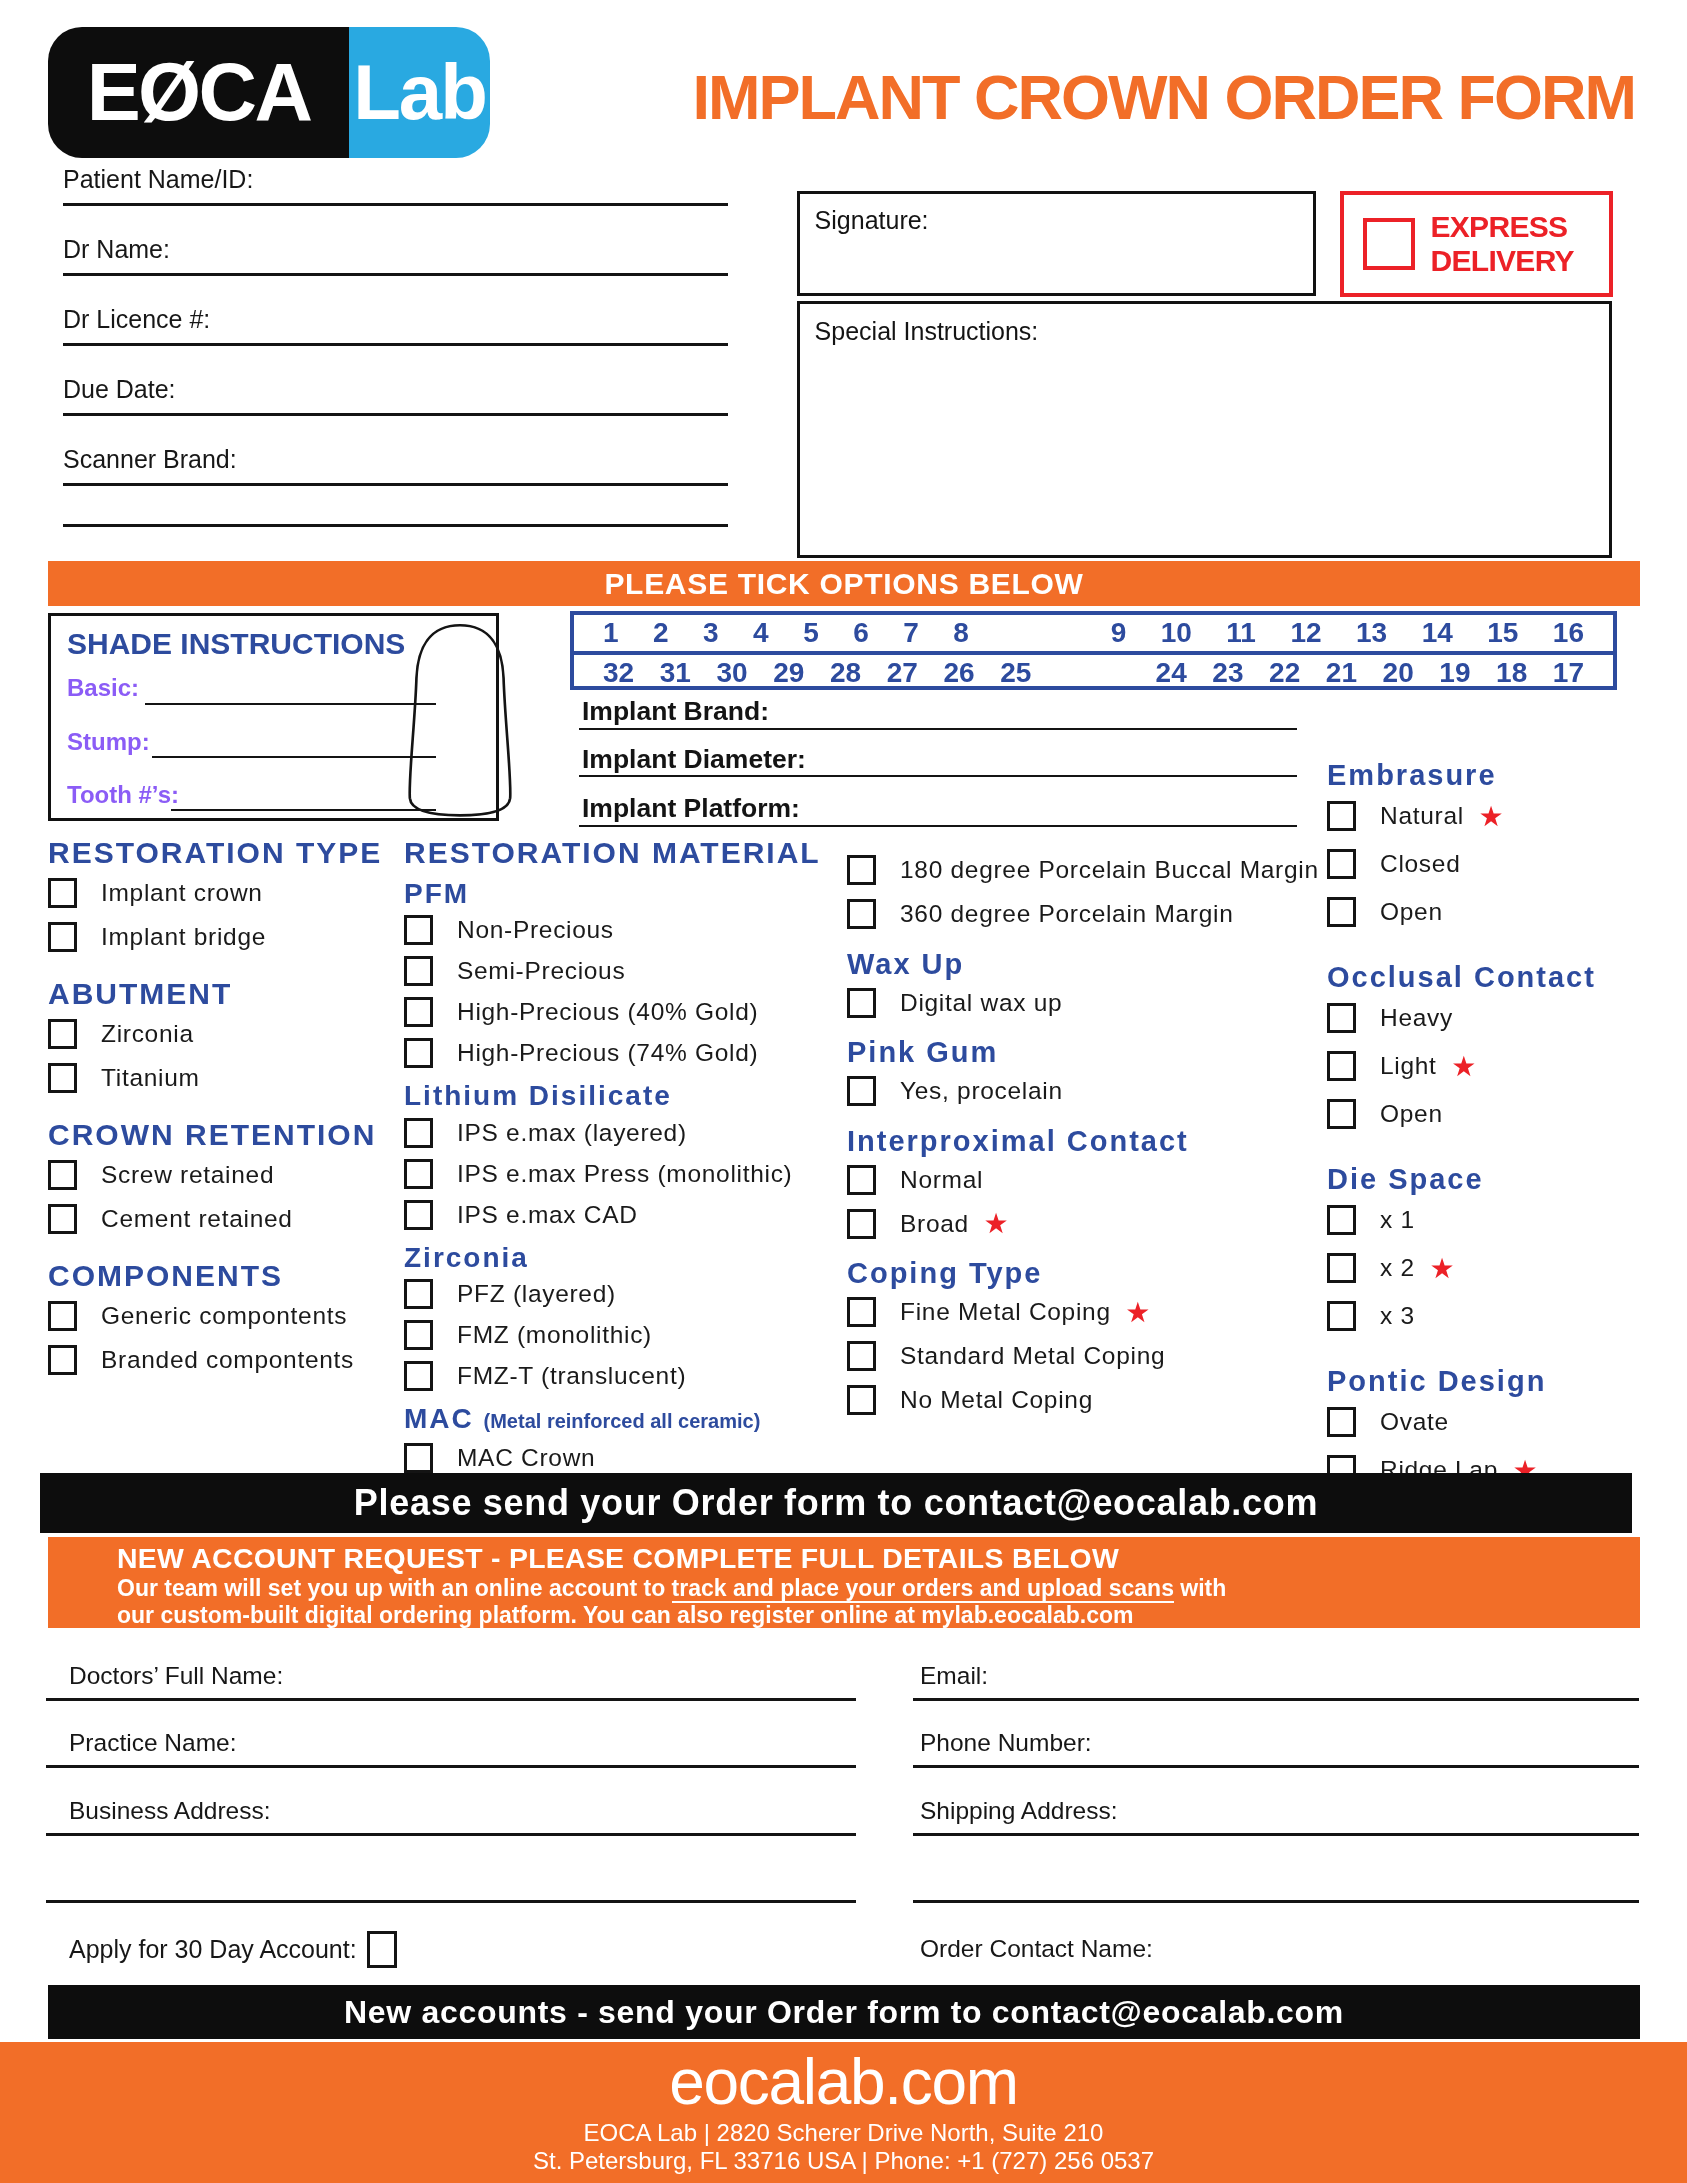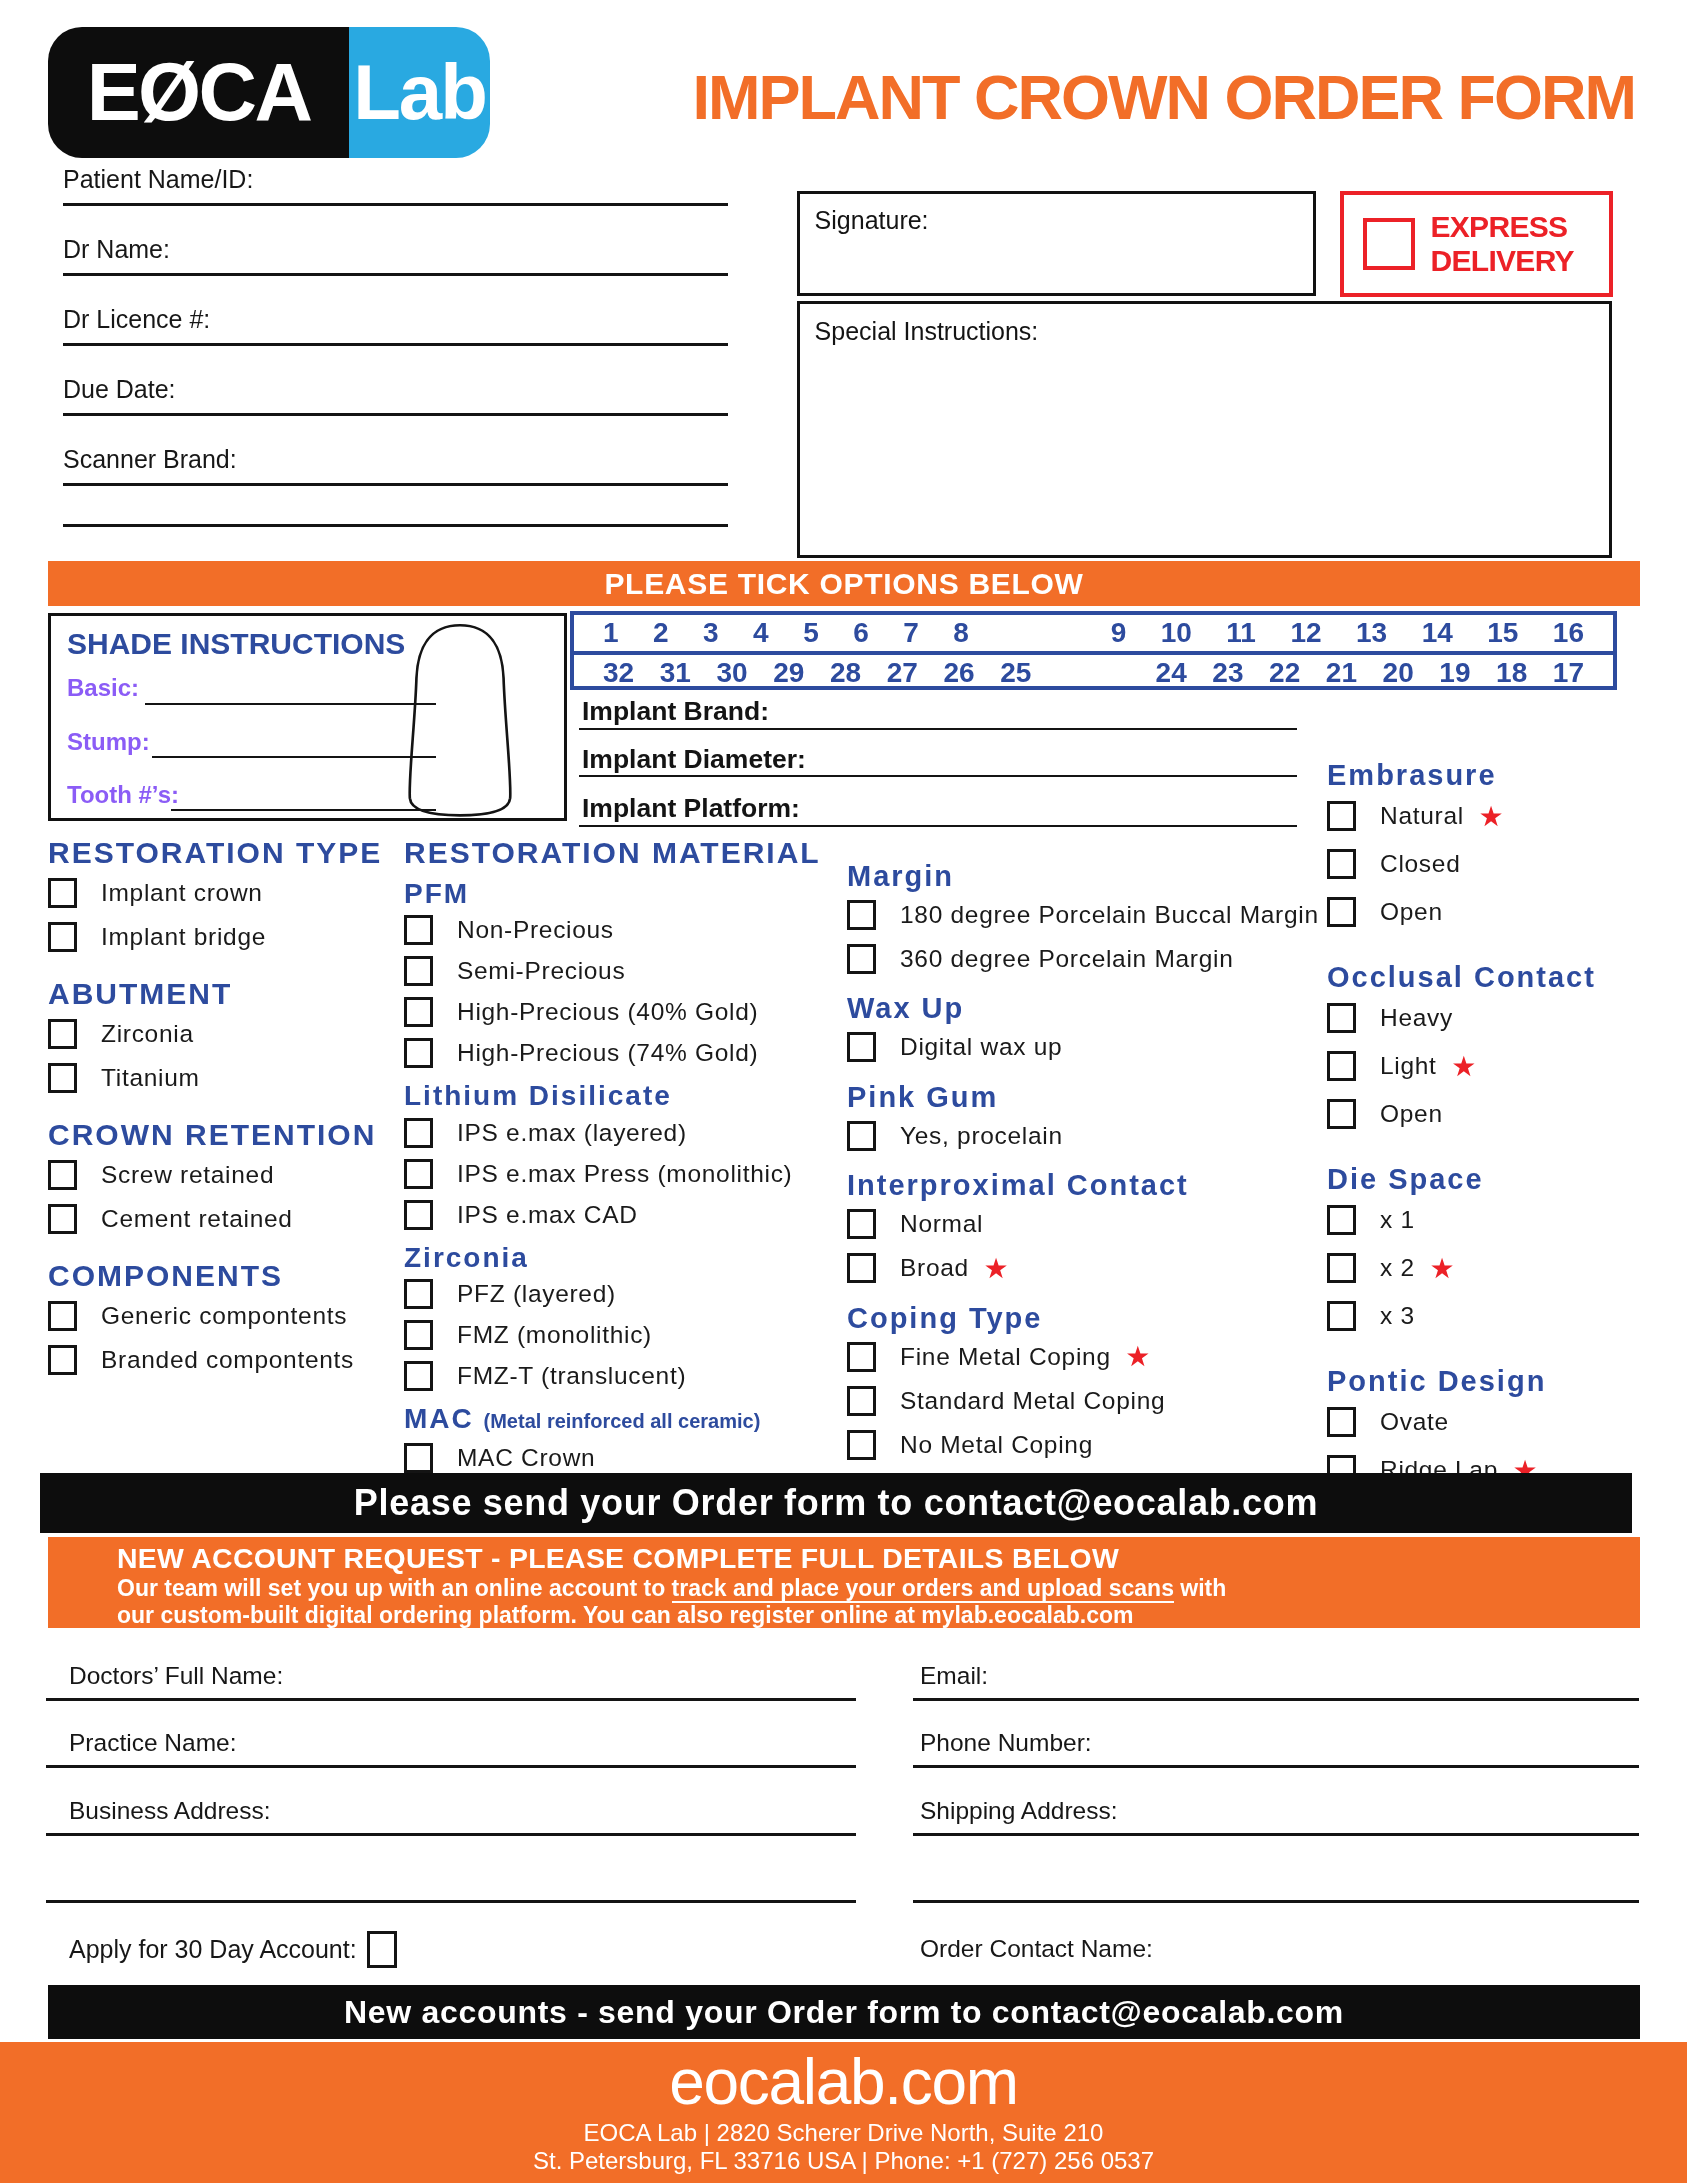"SHADE INSTRUCTIONS" .shade-box { width: 519px -> 451px }
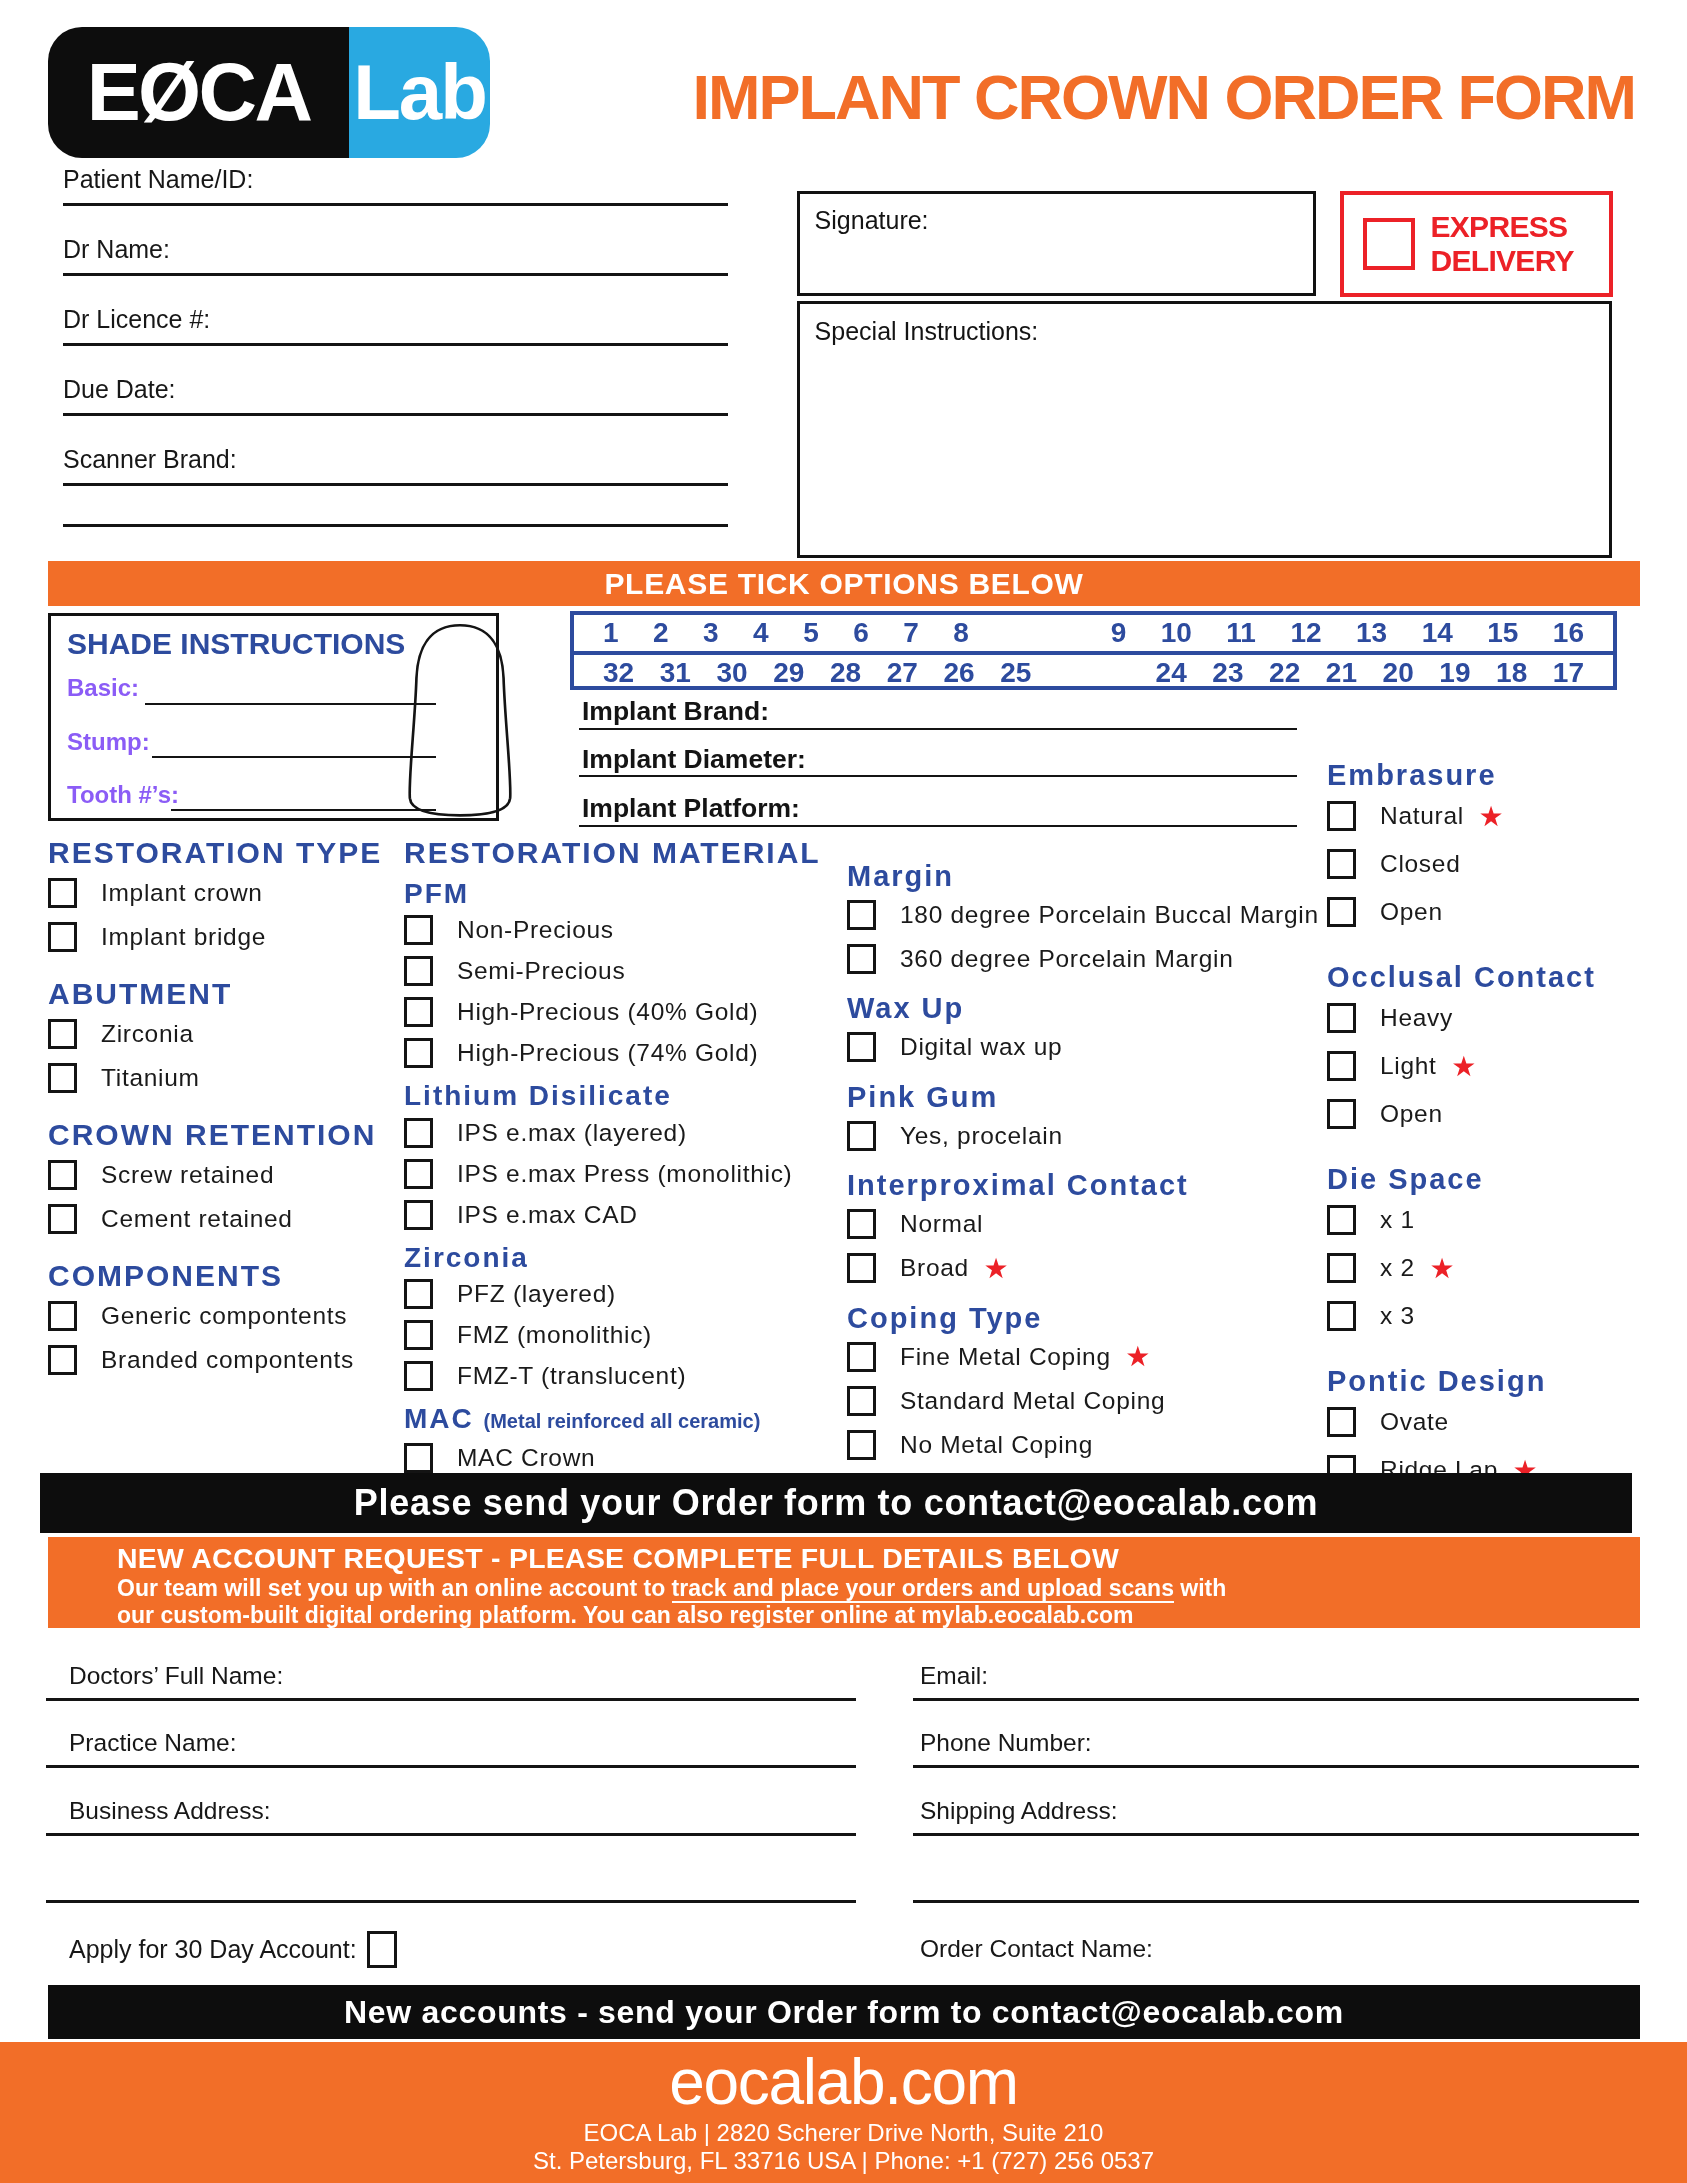"Margin" div.opt-heading { html: <div><span>Margin</span></div> -> none }
